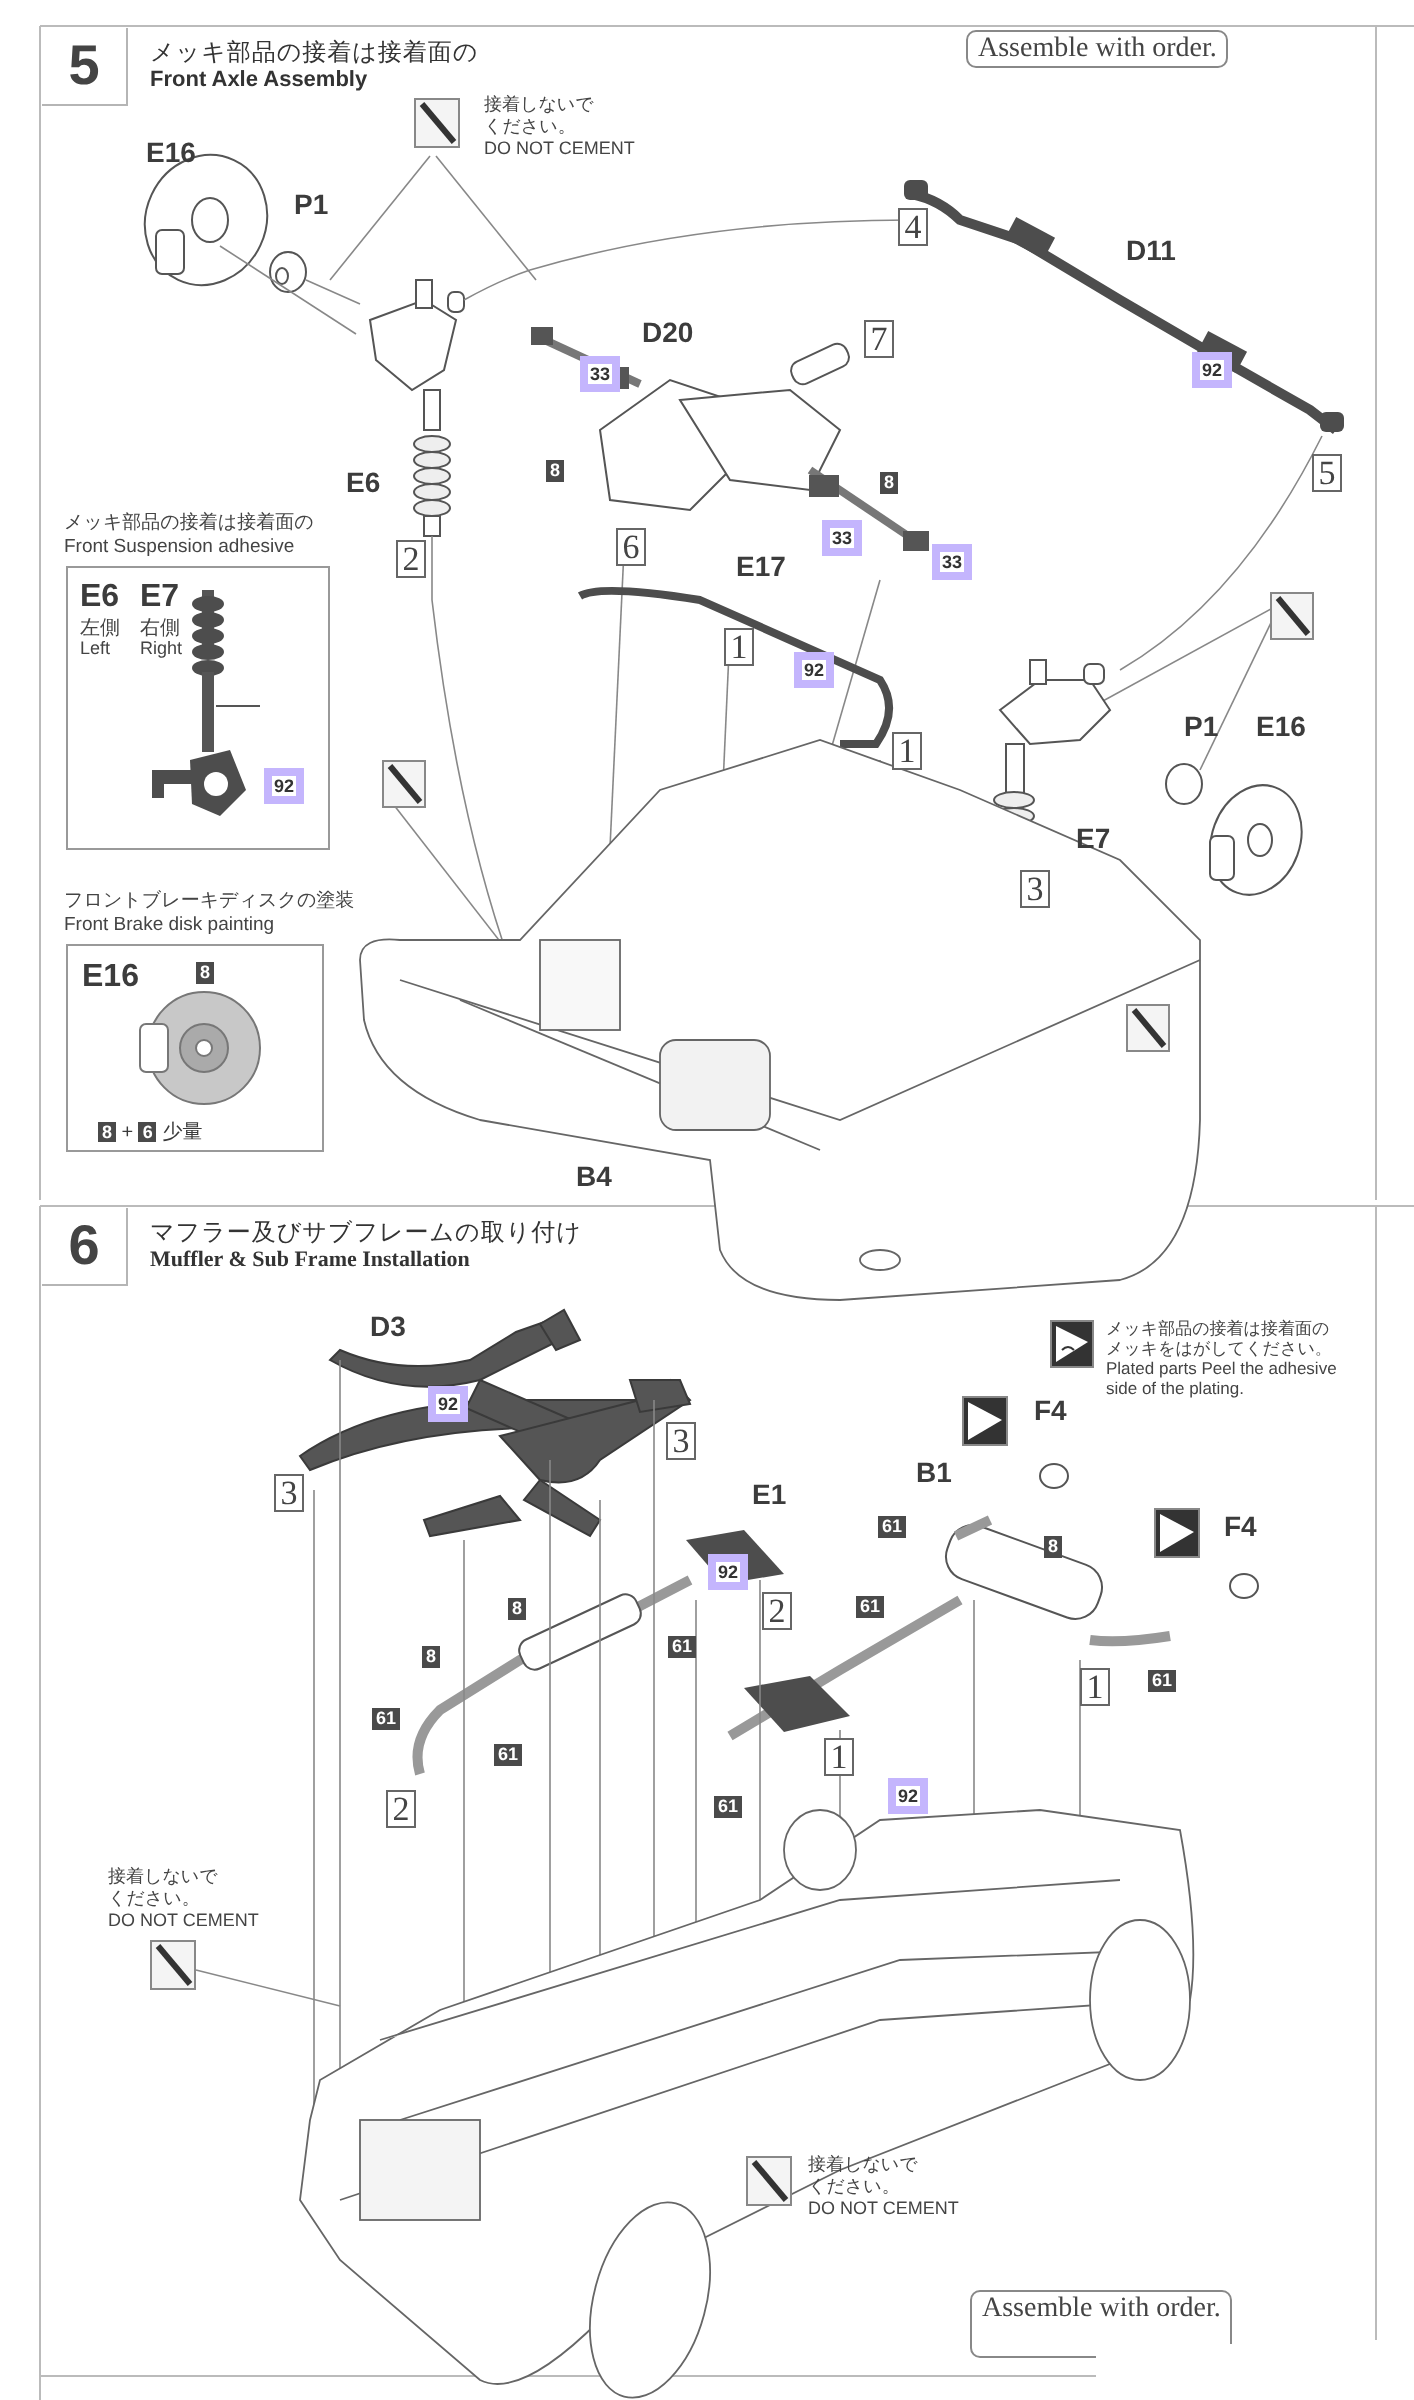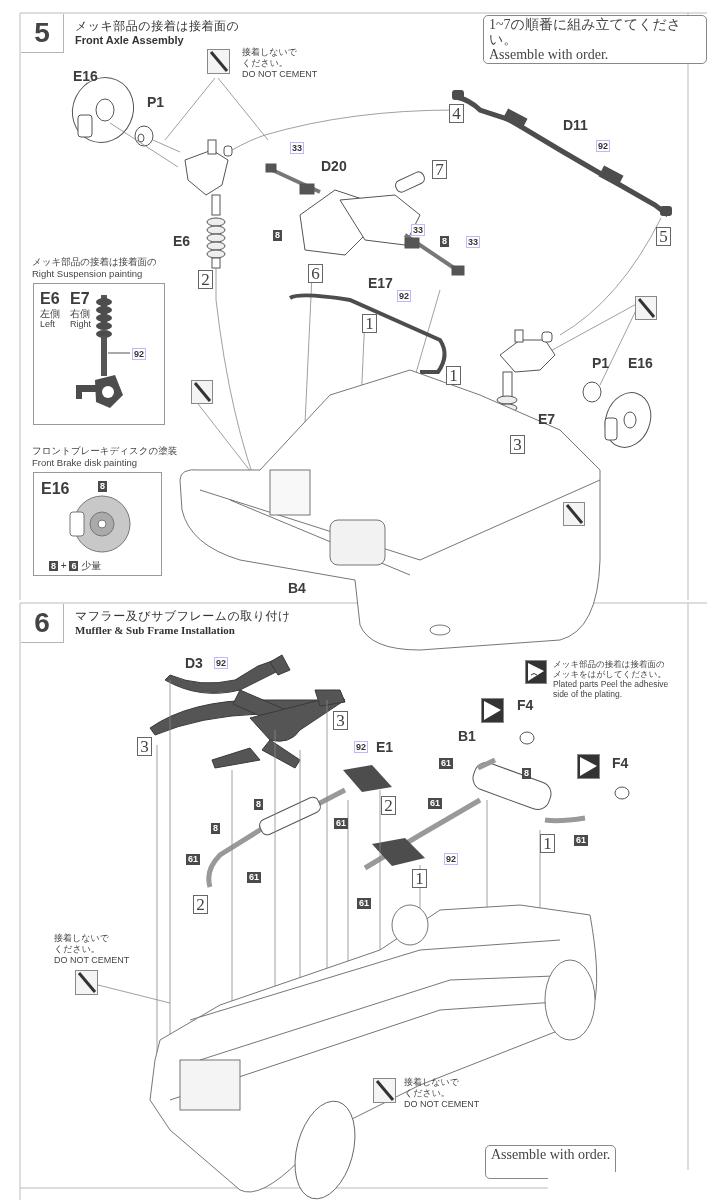"1~7の順番に組み立ててください。" div { html: <div>1~7の順番に組み立ててください。</div> -> none }
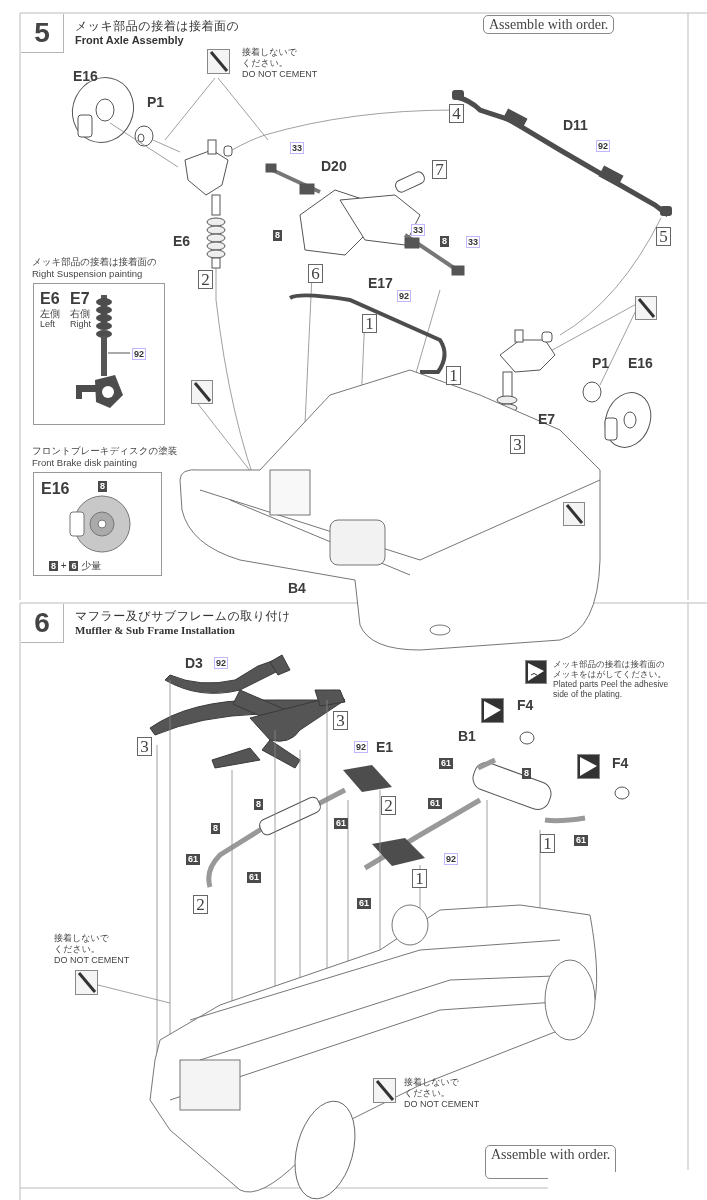"33" .paint-o { border: 1px solid #c4b5fd -> 4px solid #c4b5fd; margin-top: none -> 36px }
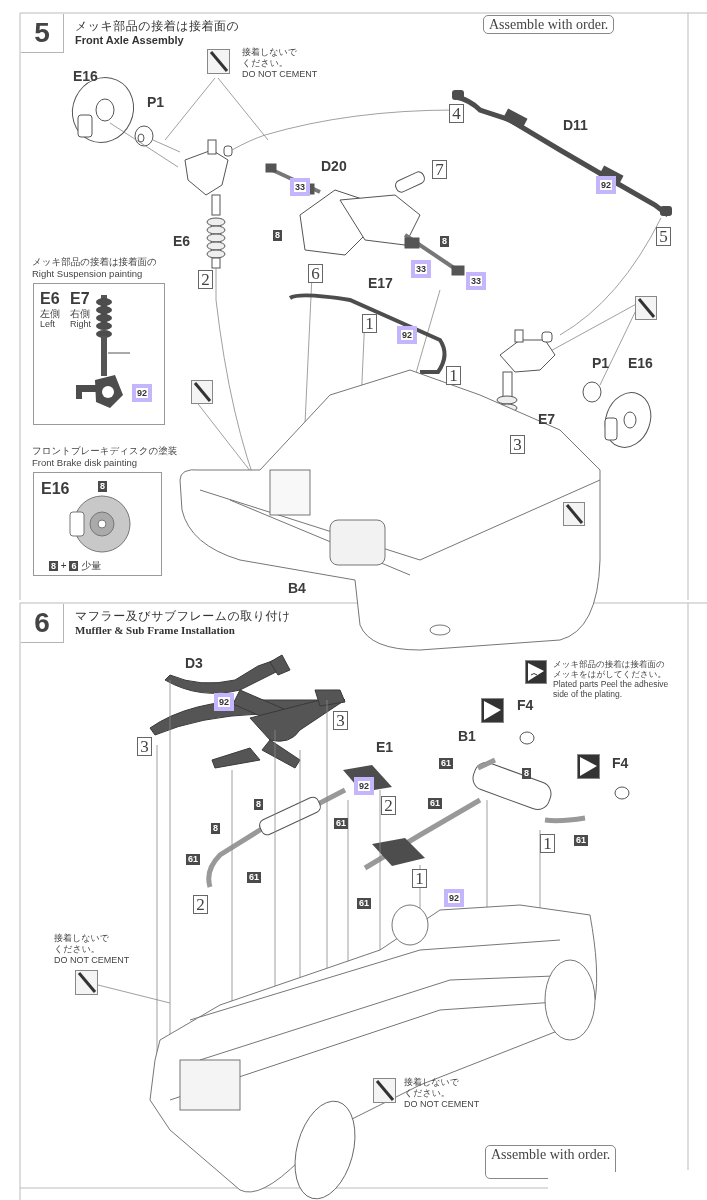"Right Suspension painting" div.note { text: Right Suspension painting -> Front Suspension adhesive }
